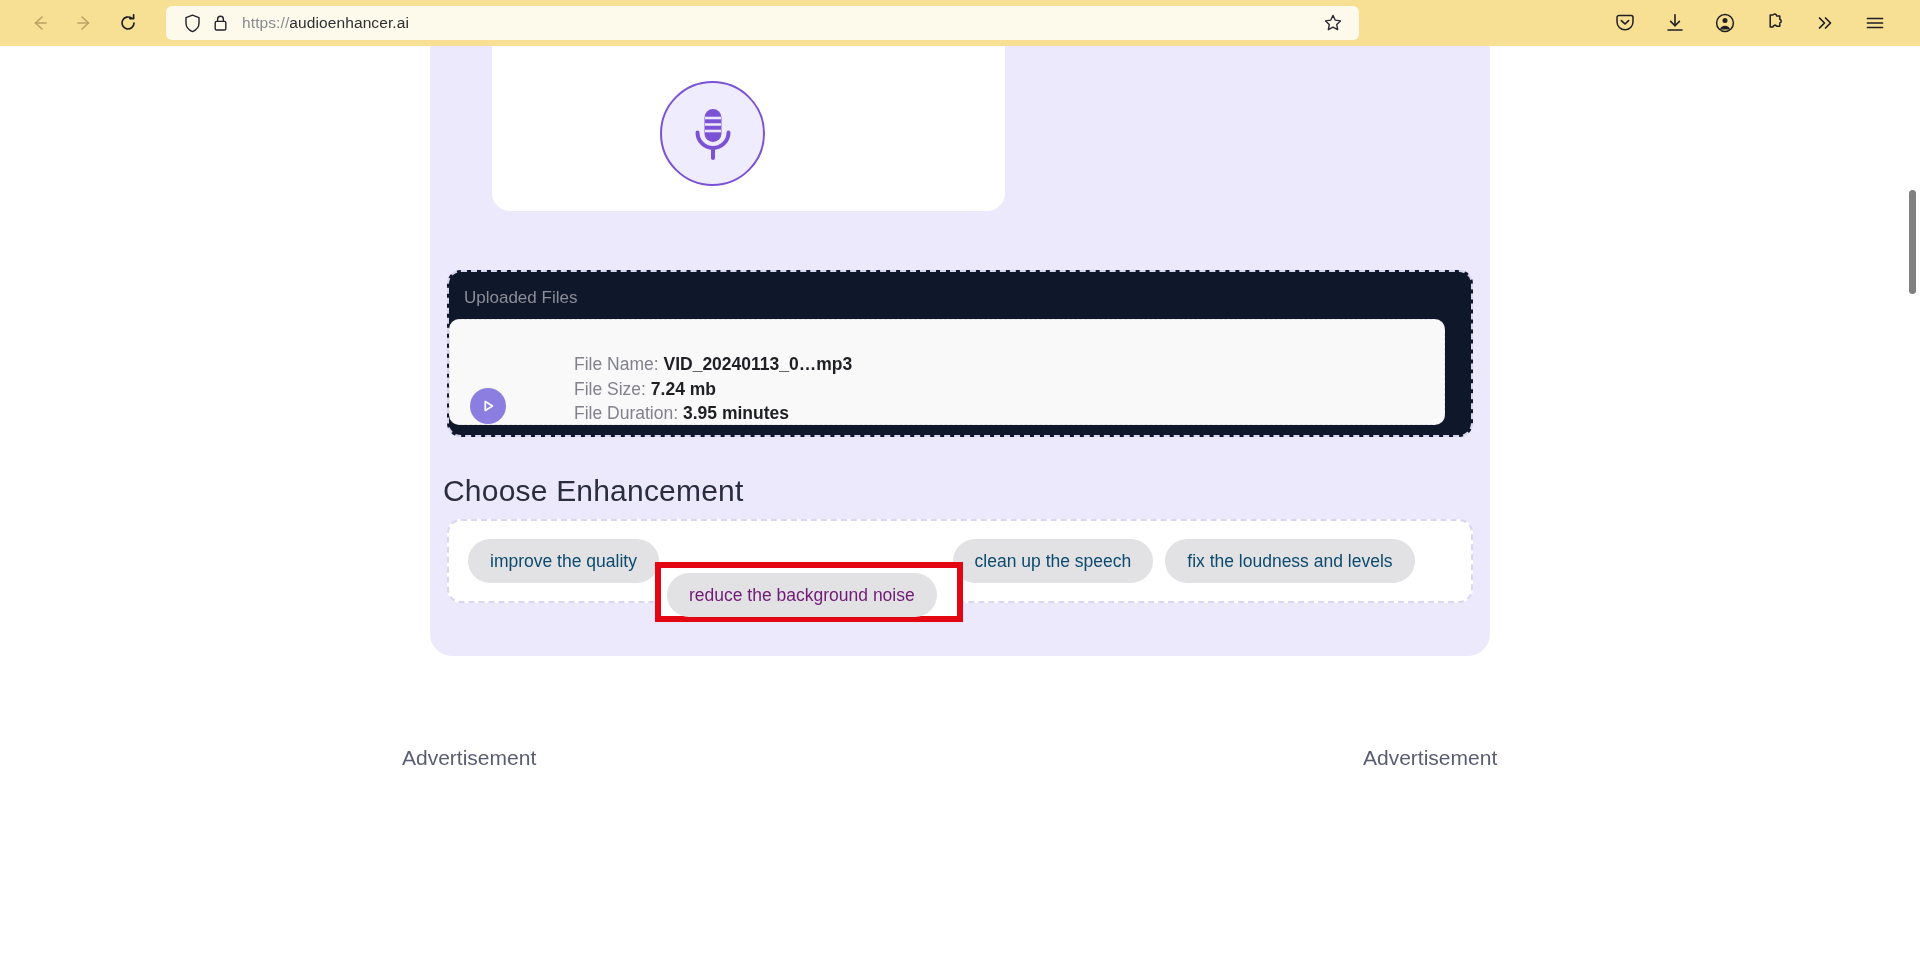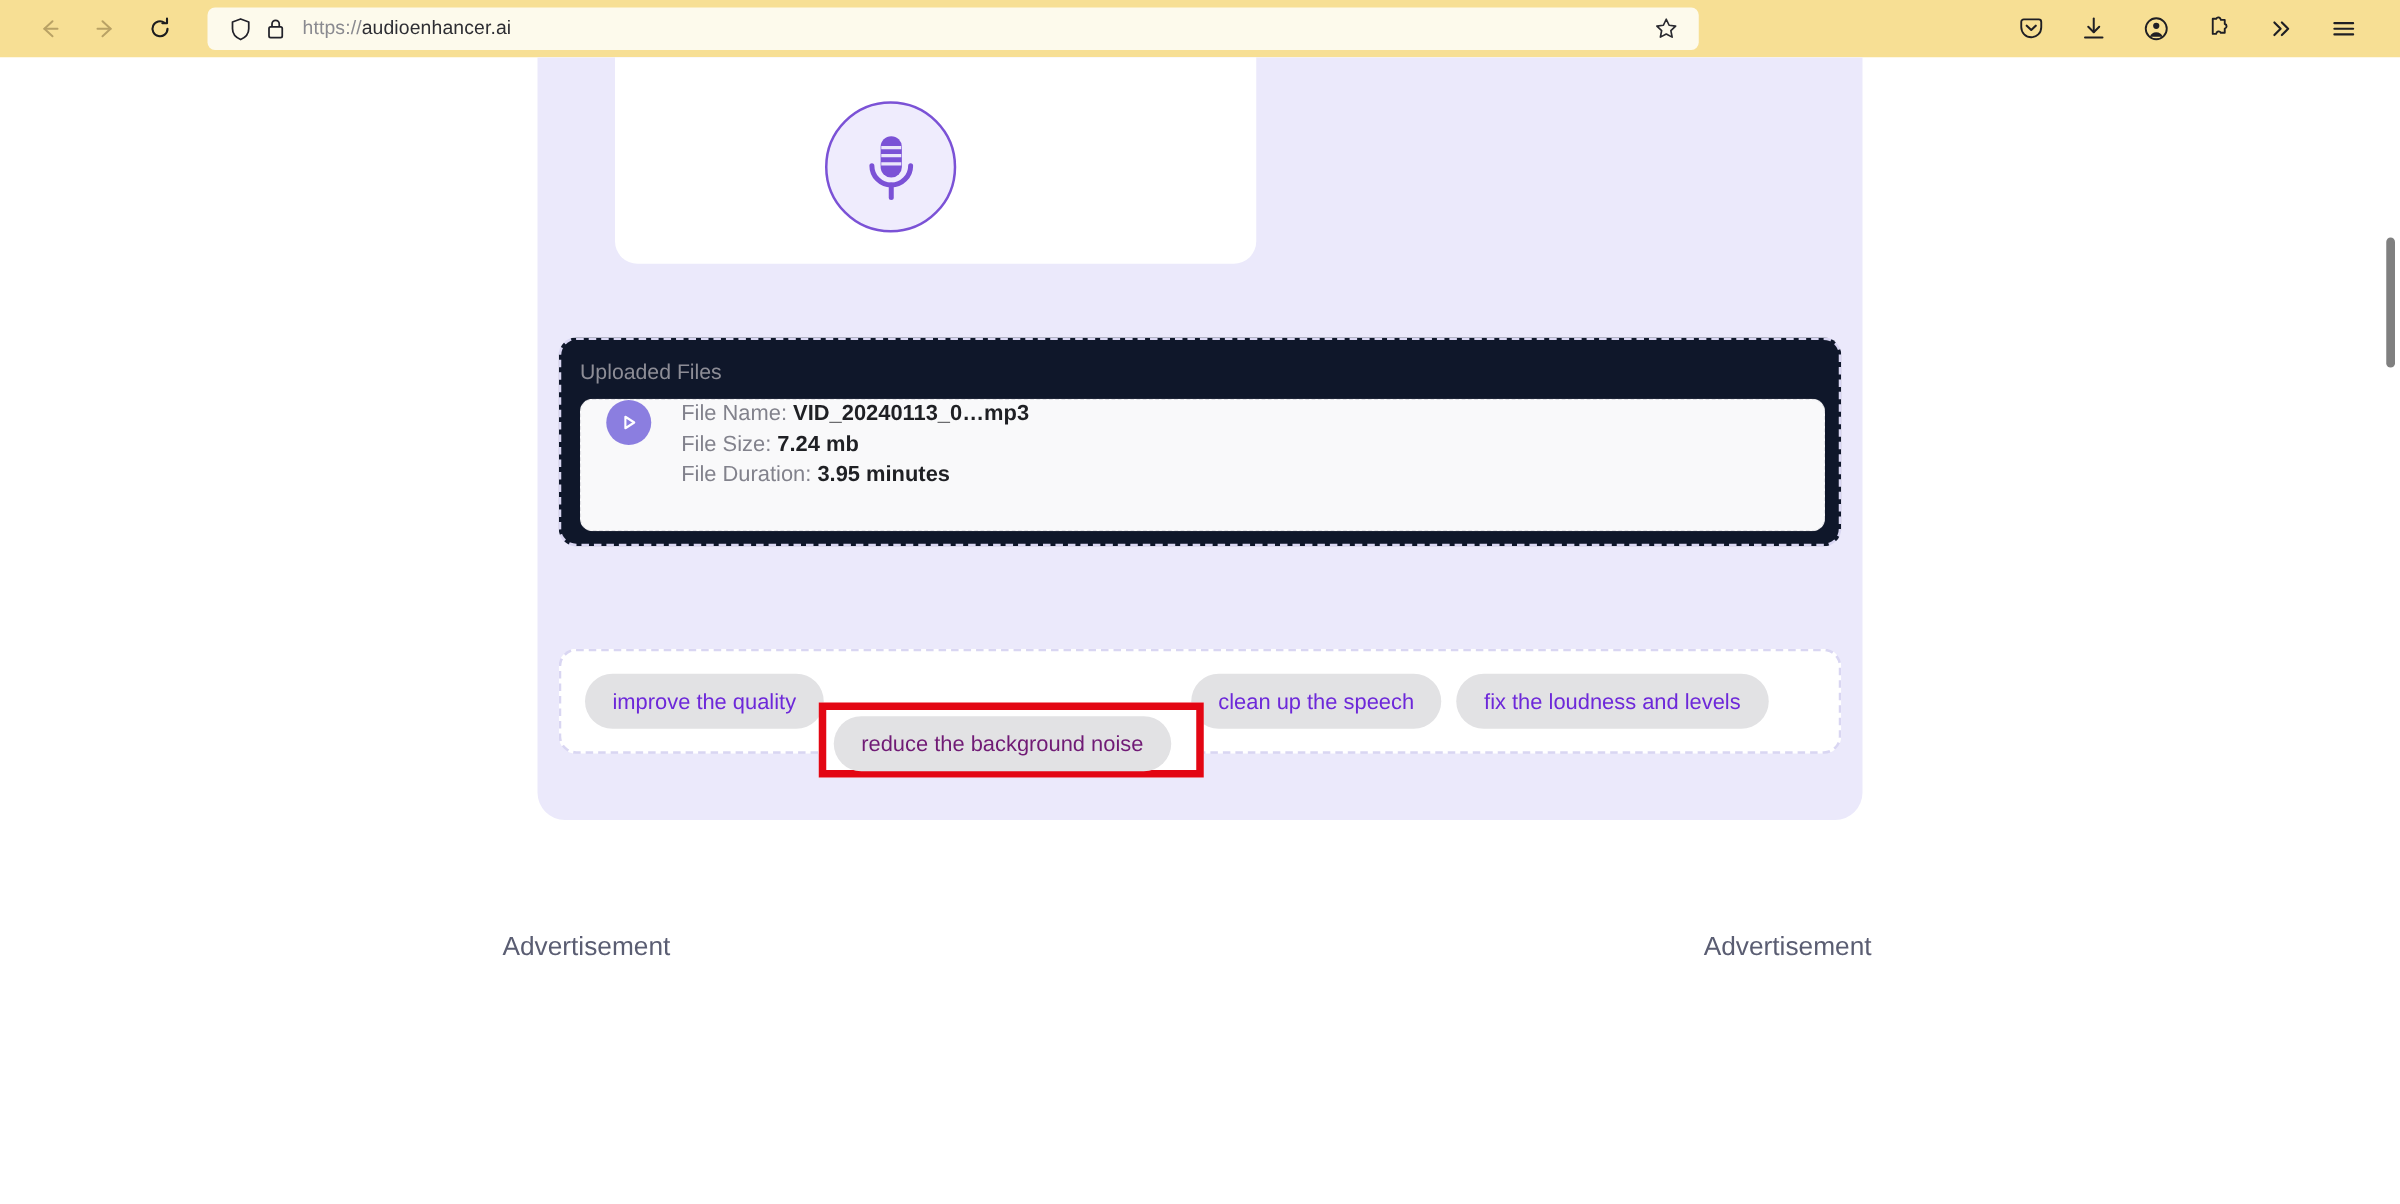"File Name: VID_20240113_0…mp3" .file-row { align-items: flex-start -> flex-end; gap: none -> 44px; left: 15px -> 0 }
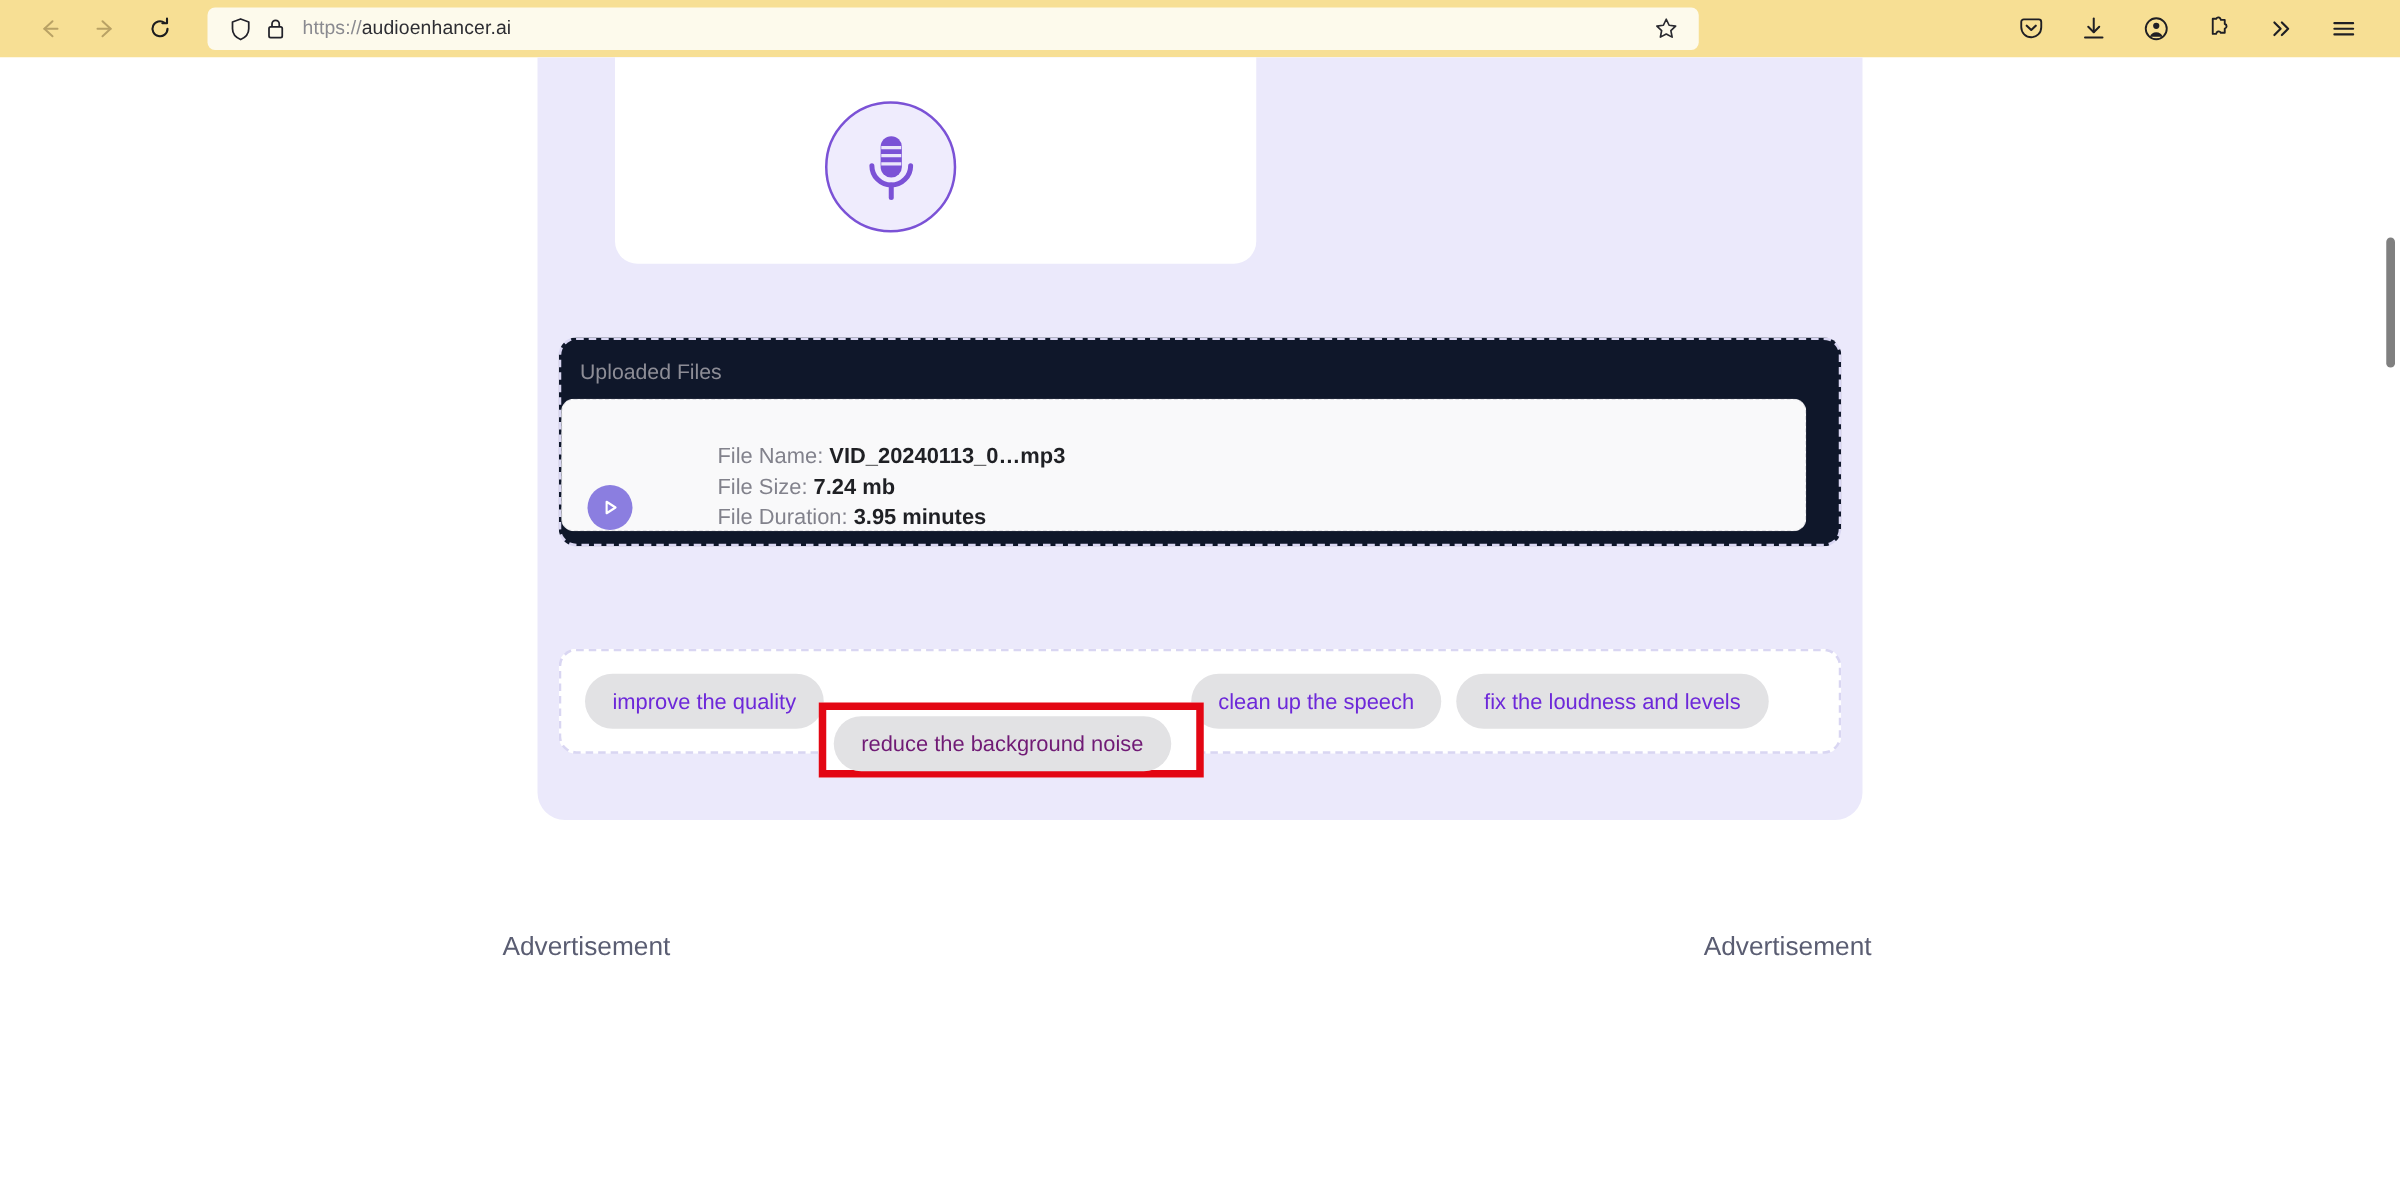"Choose Enhancement" div.enh-heading { html: none -> <div>Choose Enhancement</div> }
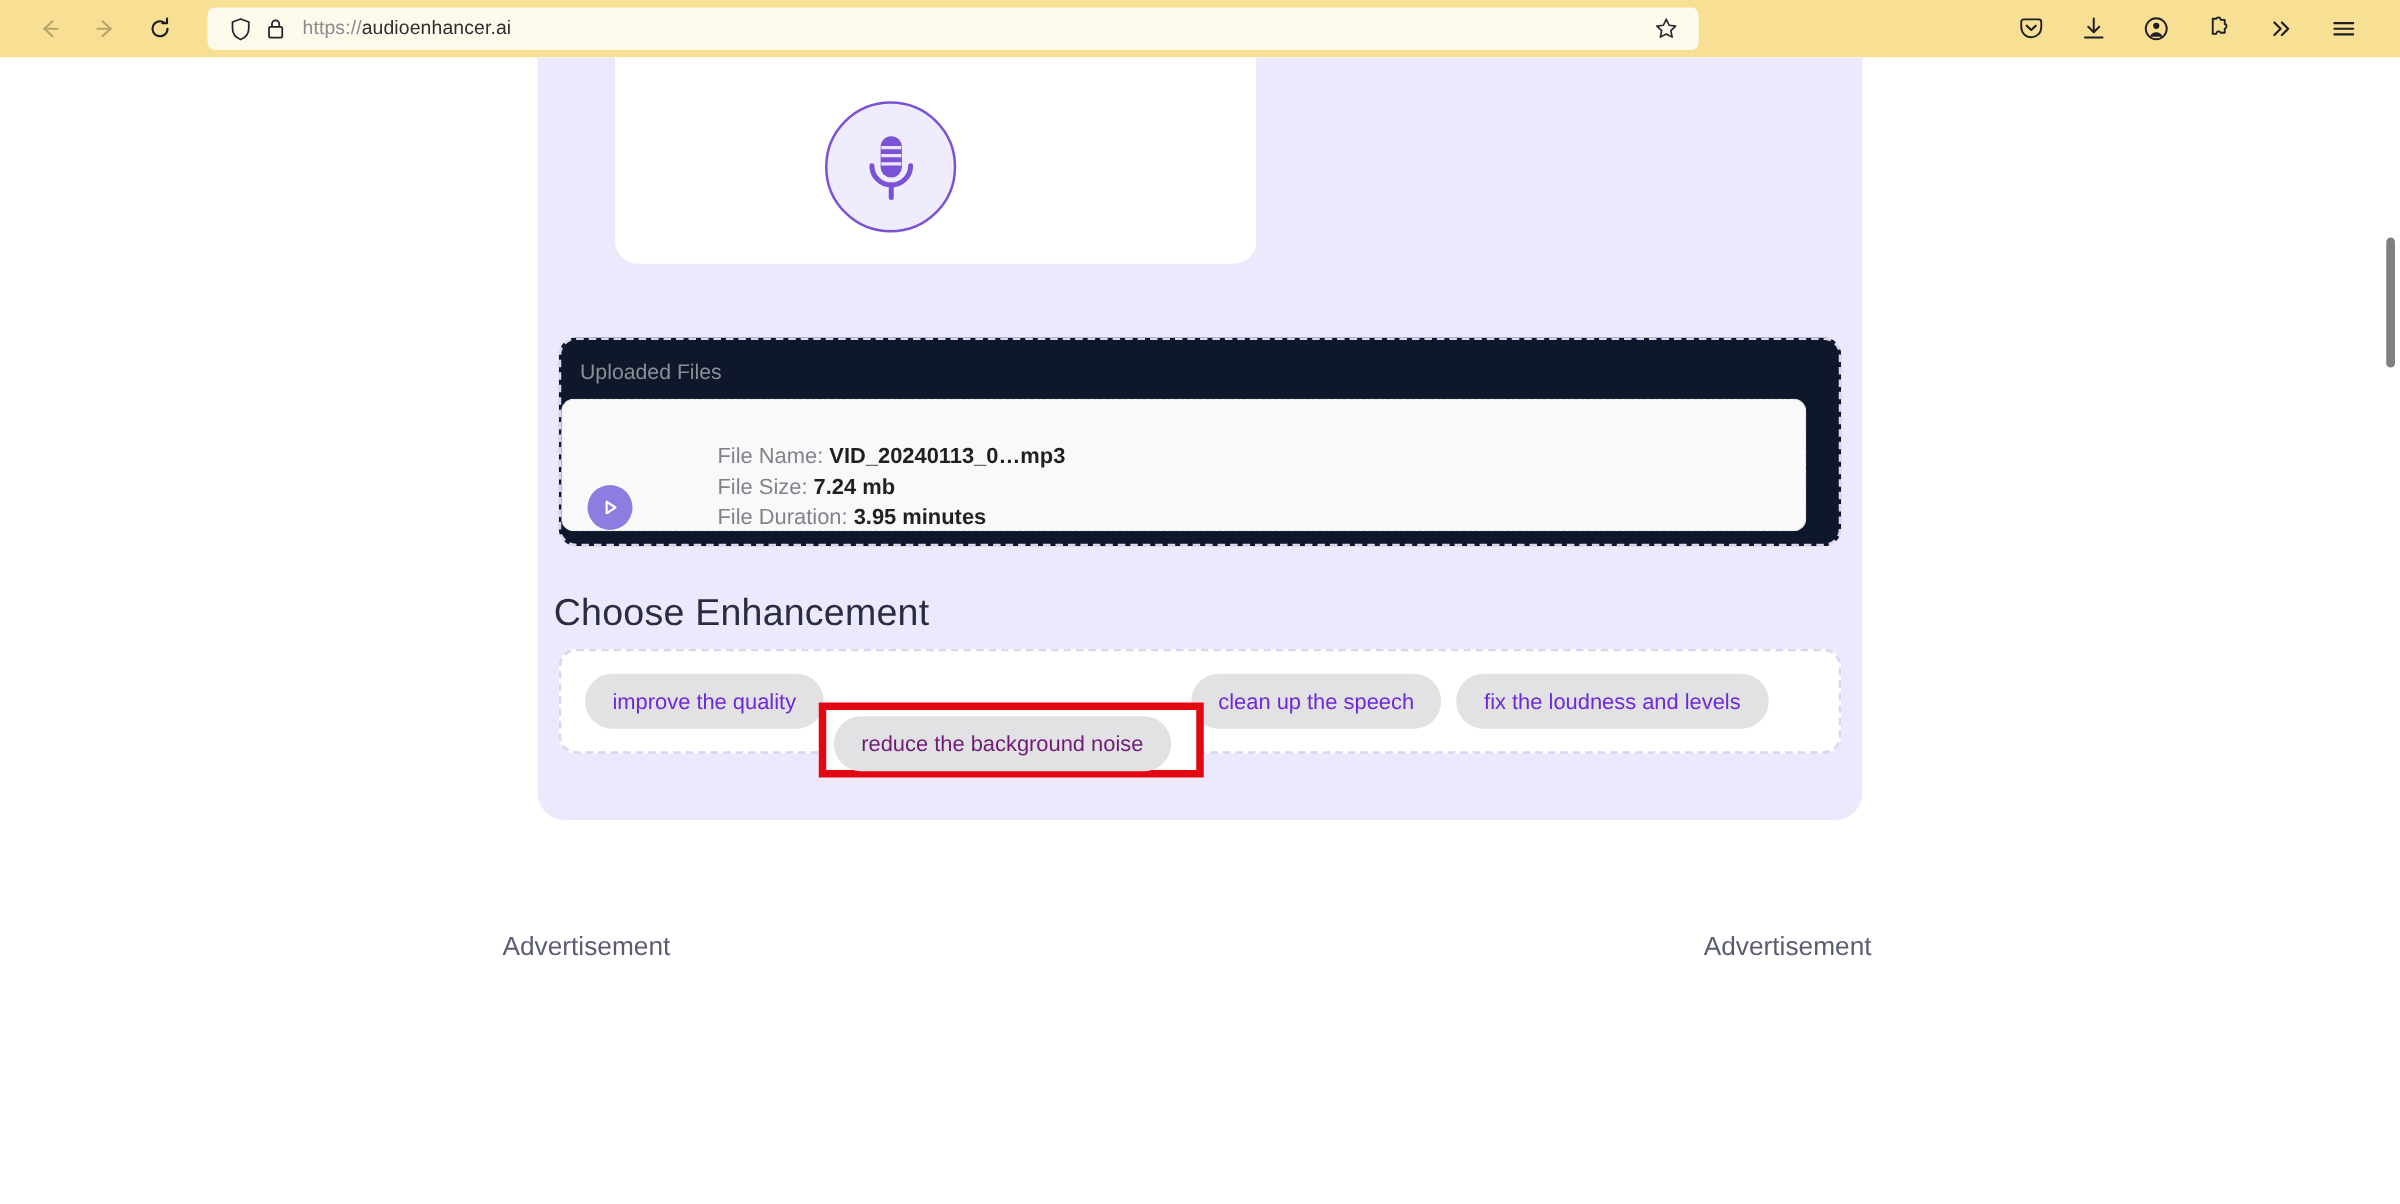"improve the quality" .enh-btn { color: #6d28d9 -> #0c4a6e }
